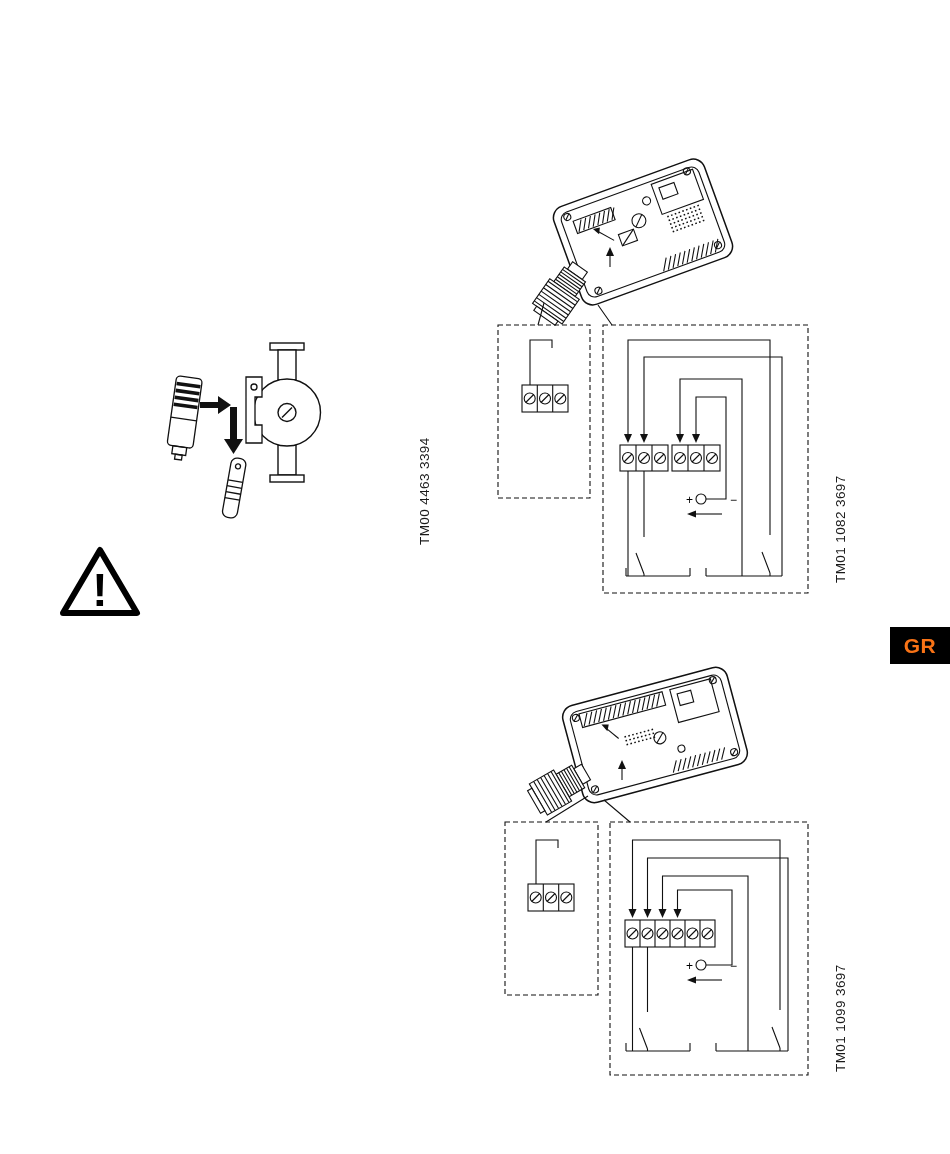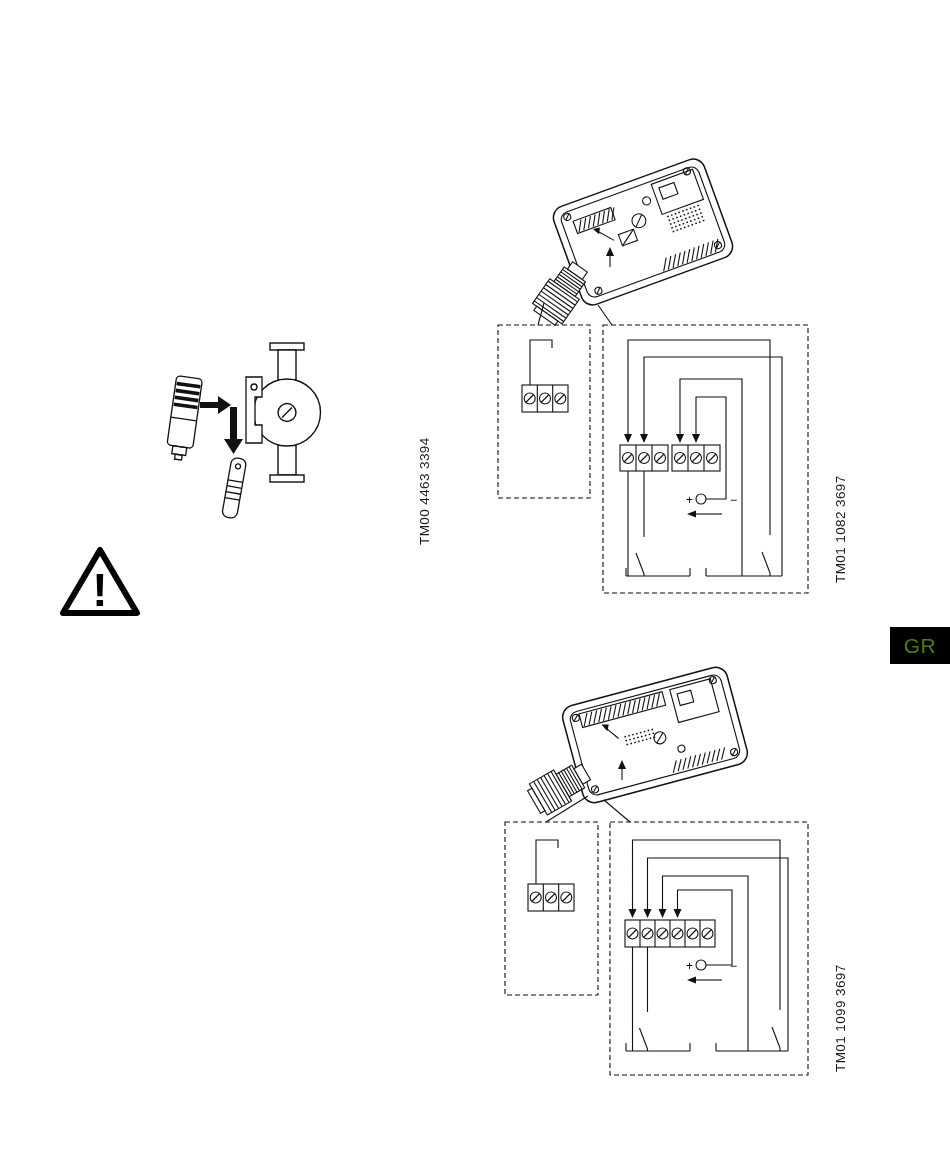"GR" .lang-badge { color: #4d7c0f -> #f97316; font-weight: normal -> bold }
